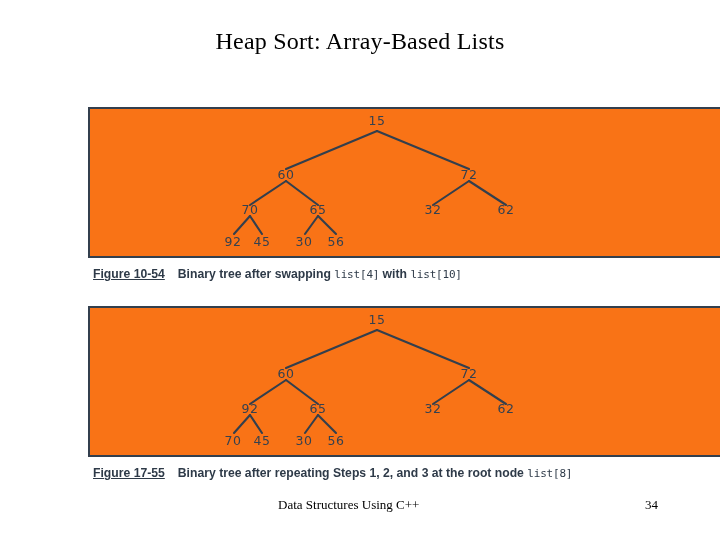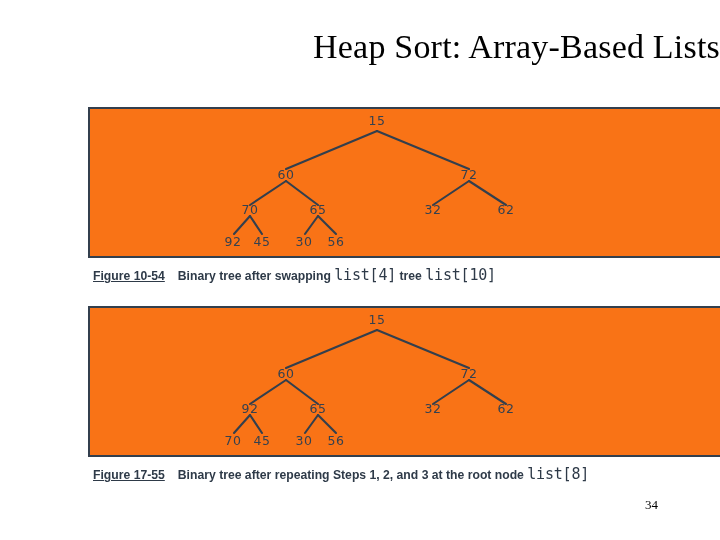"Heap Sort: Array-Based Lists" #slide-title { font-size: 34px -> 24px; text-align: right -> center }
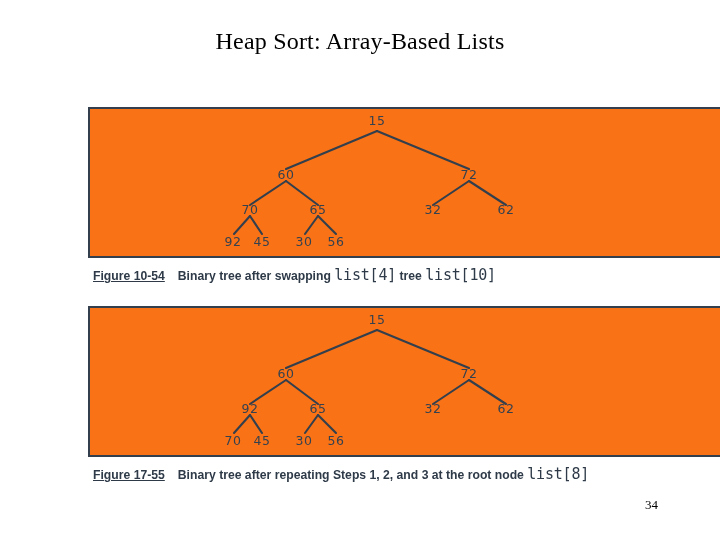"list[4]" .code { font-size: 15px -> 11px }
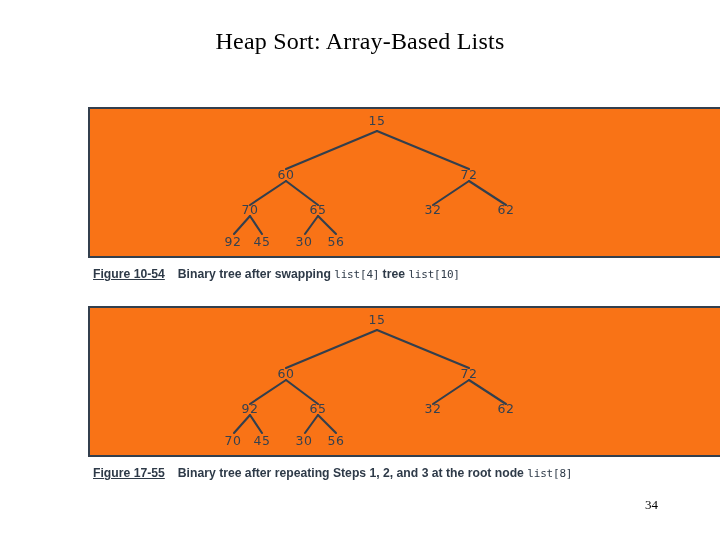"tree" span.caption-text { text: tree -> with }
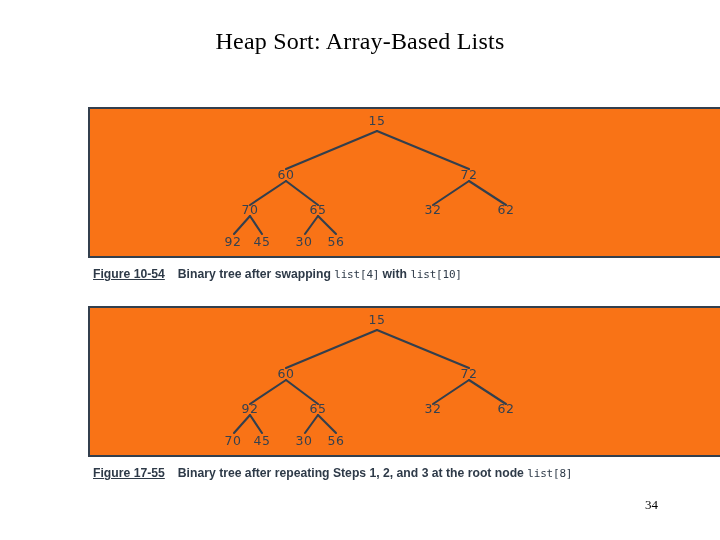"Data Structures Using C++" div { html: none -> <div>Data Structures Using C++</div> }
